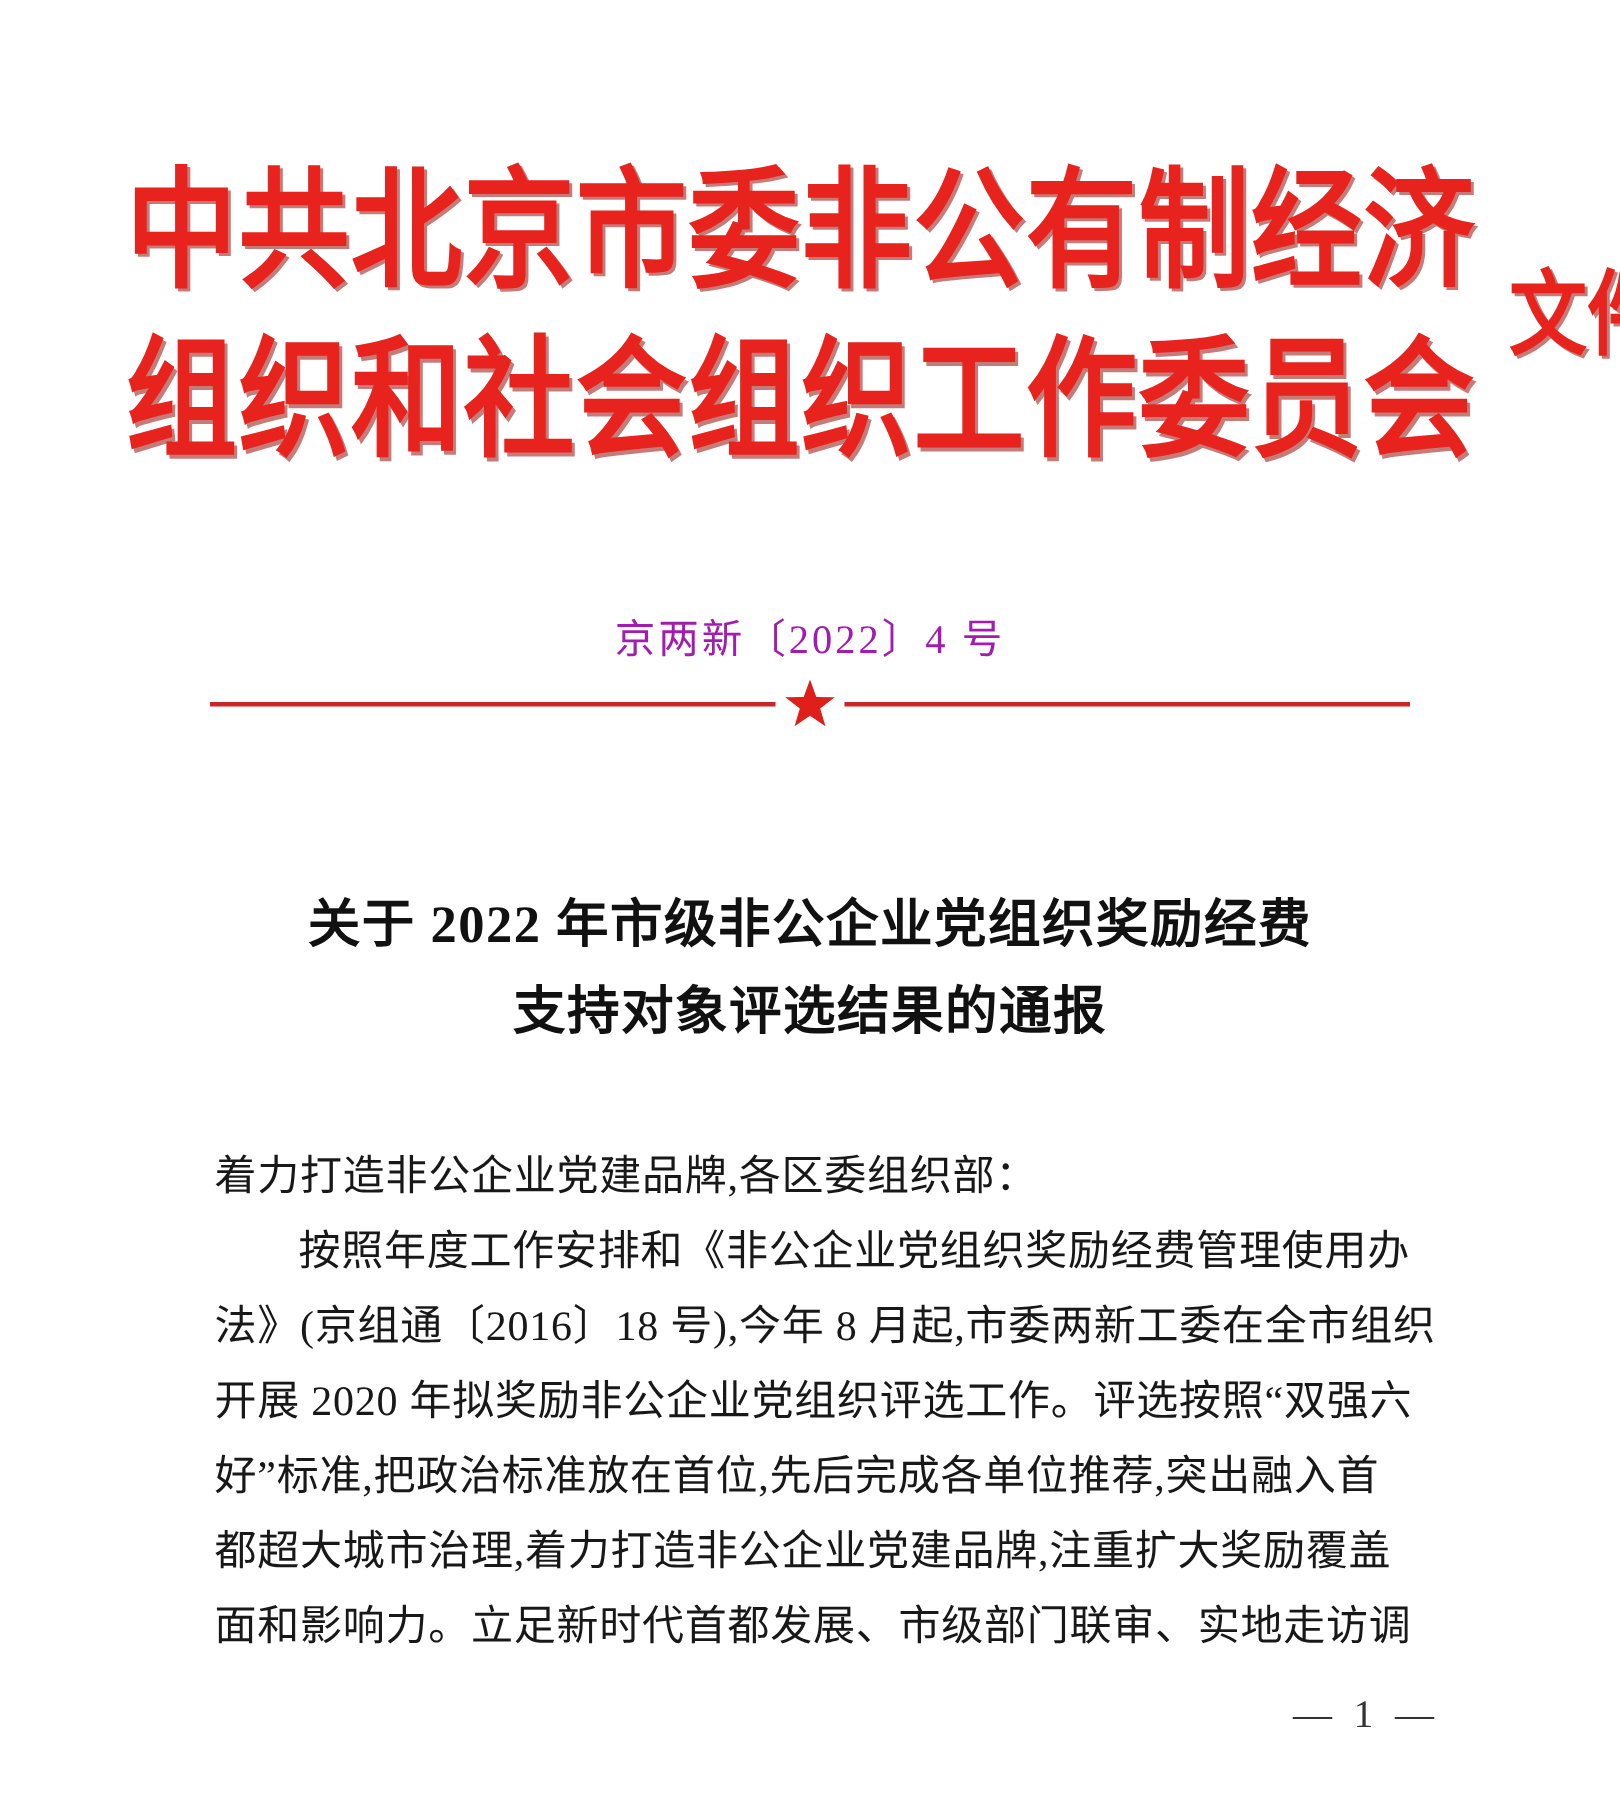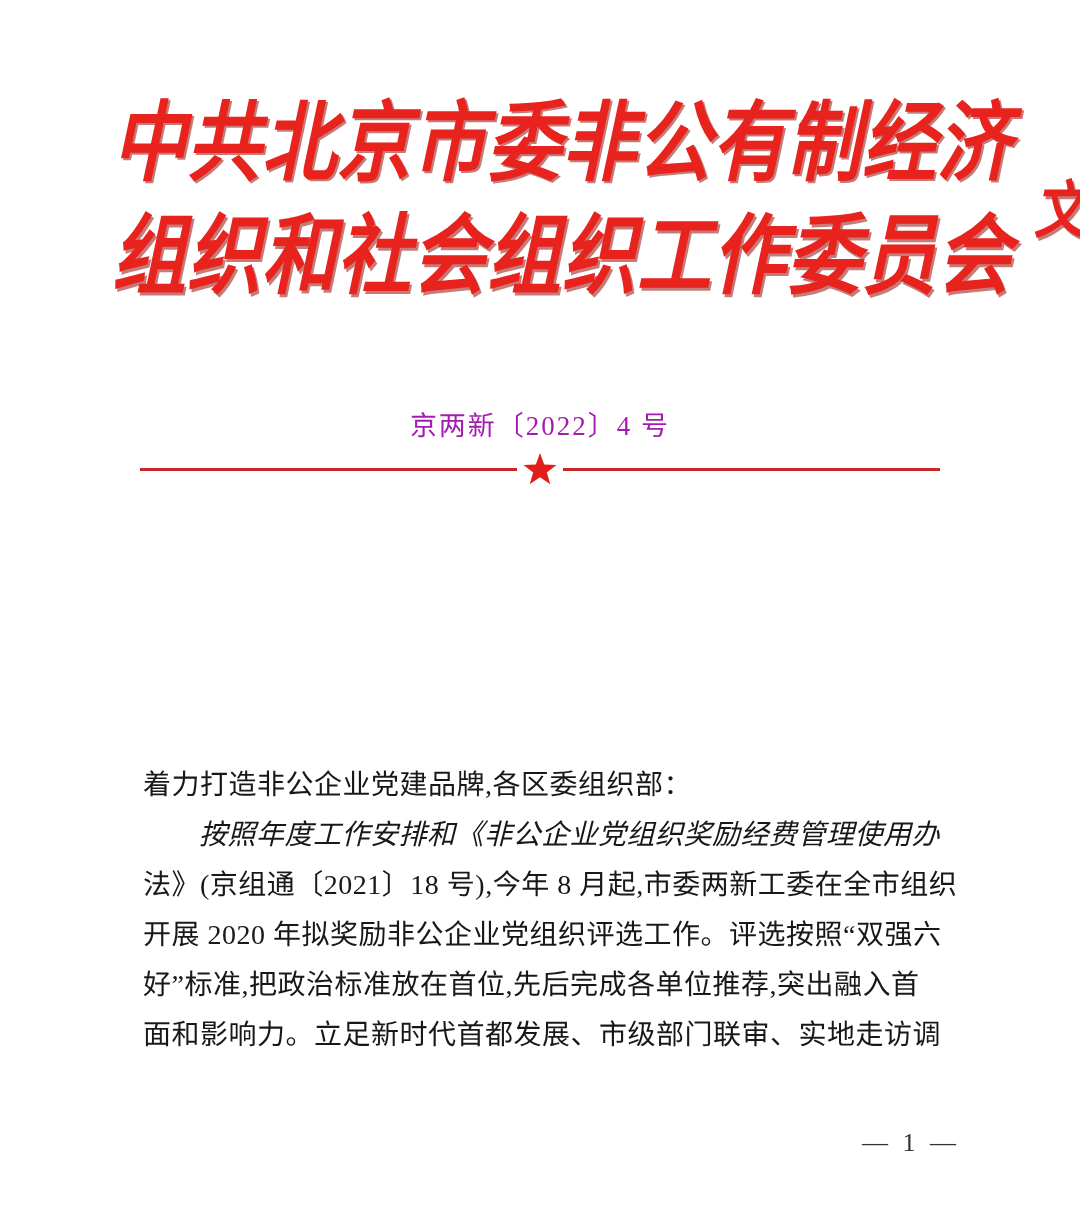"中共北京市委非公有制经济" .masthead { align-items: flex-start -> center; font-style: italic -> none; padding-left: 112px -> 84px }
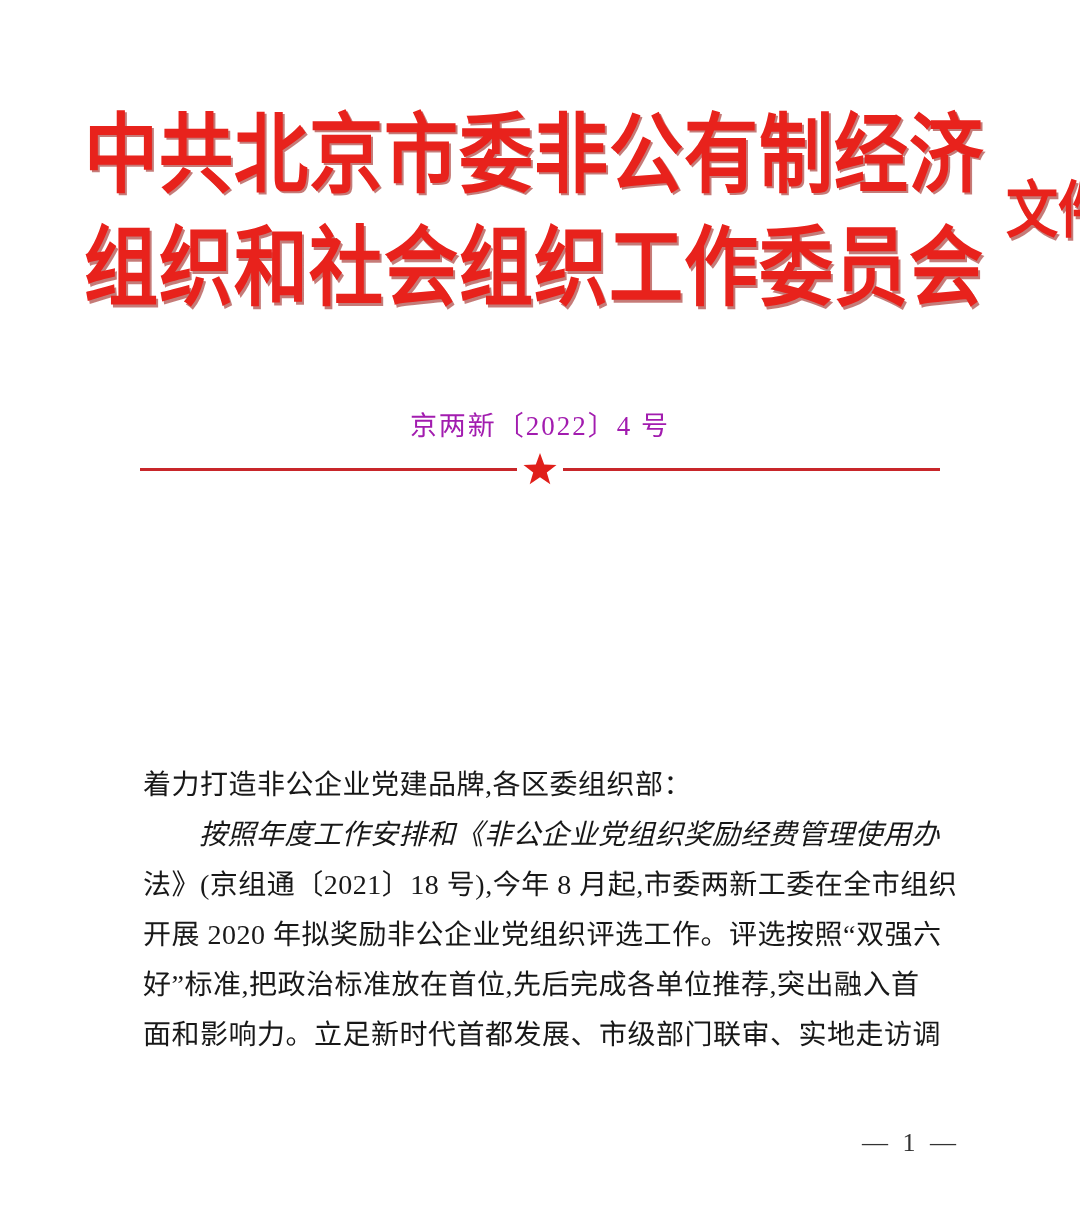"关于 2022 年市级非公企业党组织奖励经费" div.doc-title { html: none -> <div> <span>关于 2022 年市级非公企业党组织奖励经费</span> <span>支持对象评选结果的通报</span> </div> }
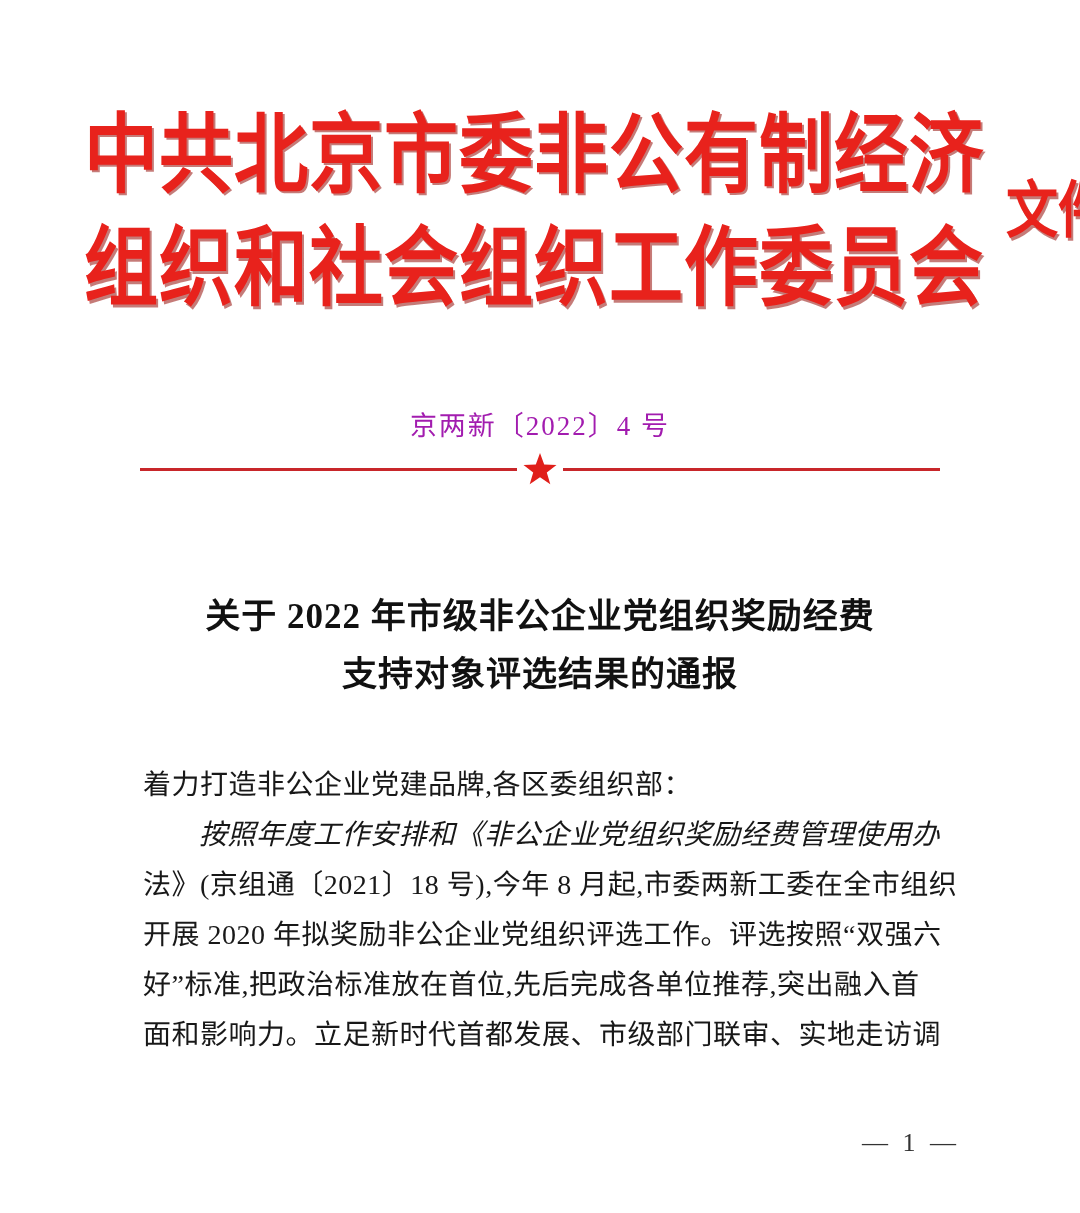"按照年度工作安排和《非公企业党组织奖励经费管理使用办" .body-line.indent { font-style: italic -> none }
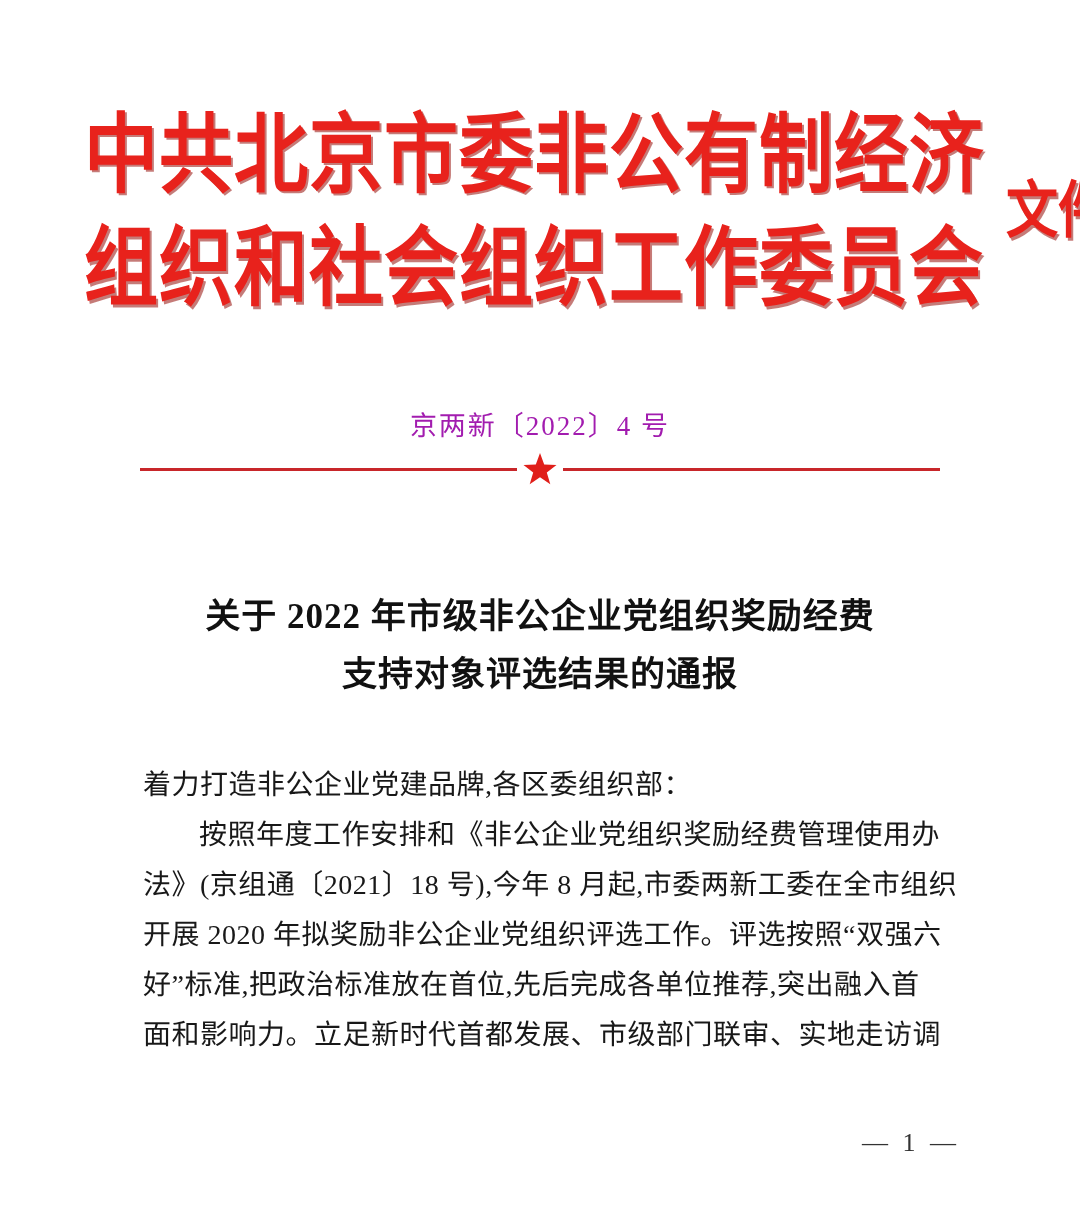"法》(京组通〔2021〕18 号),今年 8 月起,市委两新工委在全市组织" div.body-line { text: 2021 -> 2016 }
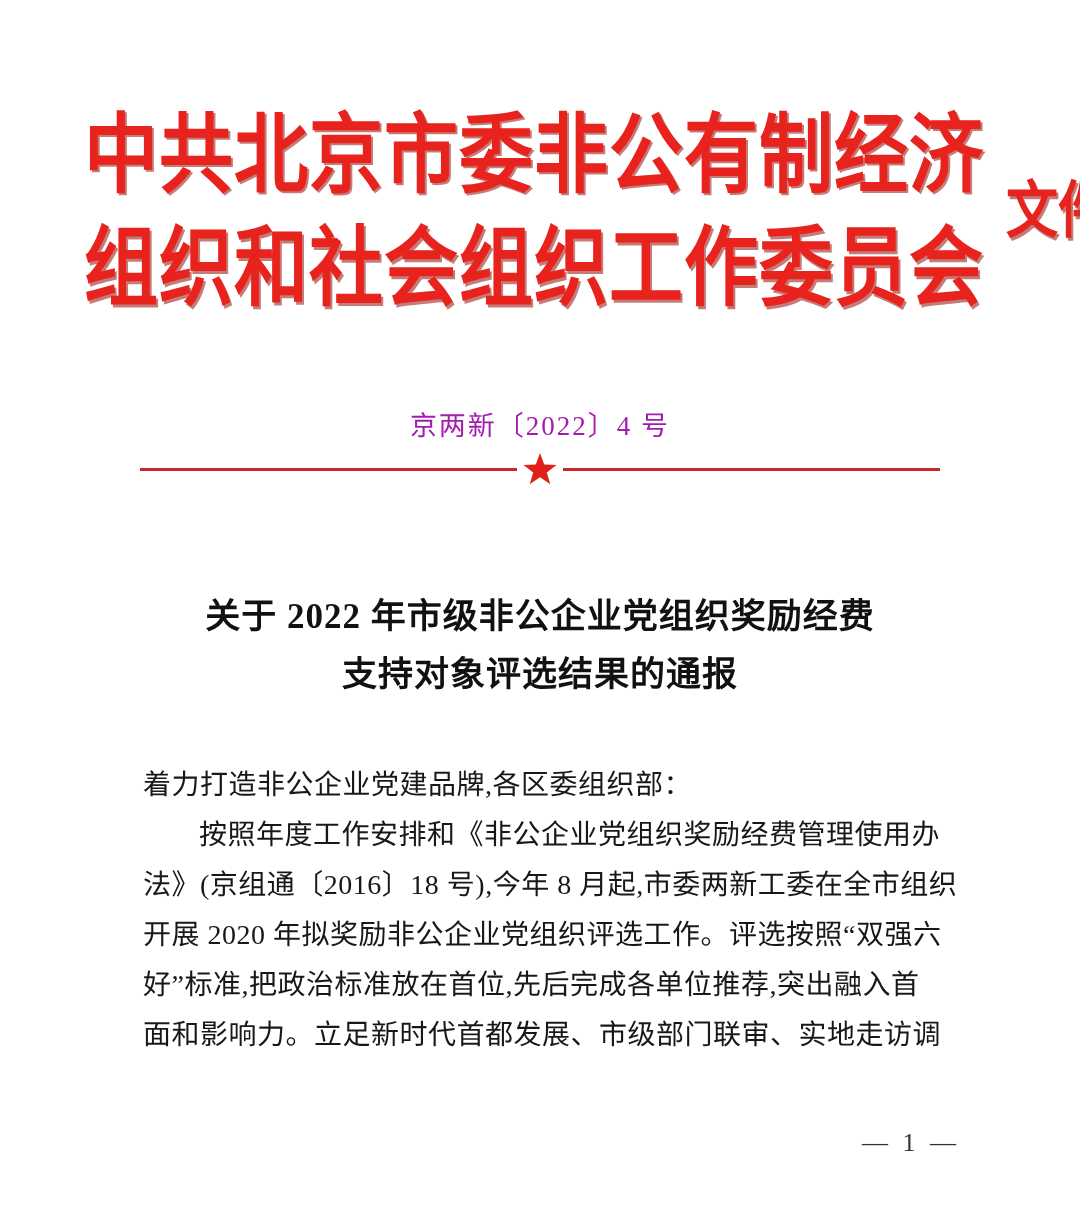"都超大城市治理,着力打造非公企业党建品牌,注重扩大奖励覆盖" div.body-line { html: none -> <div>都超大城市治理,着力打造非公企业党建品牌,注重扩大奖励覆盖</div> }
